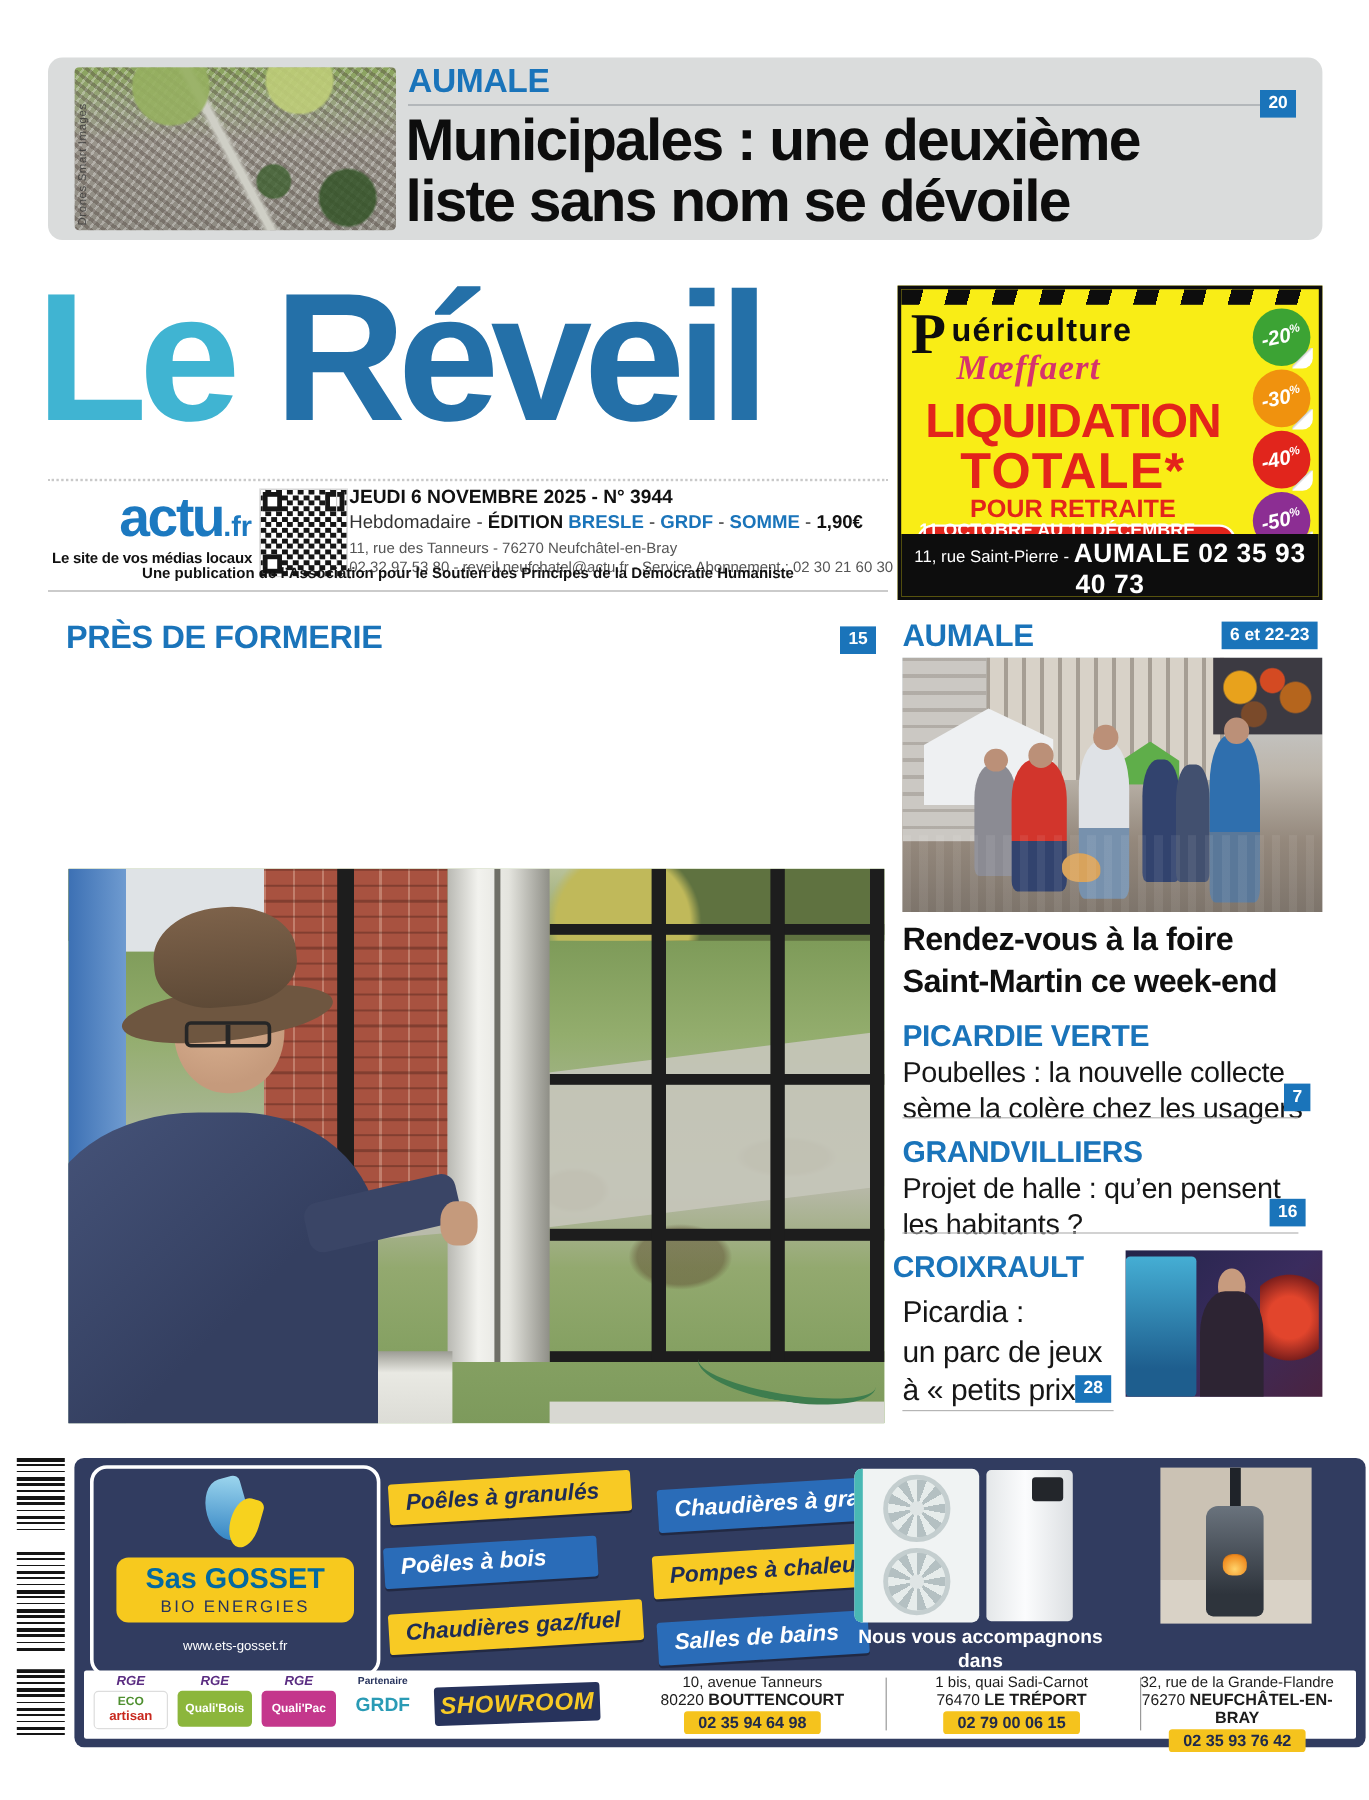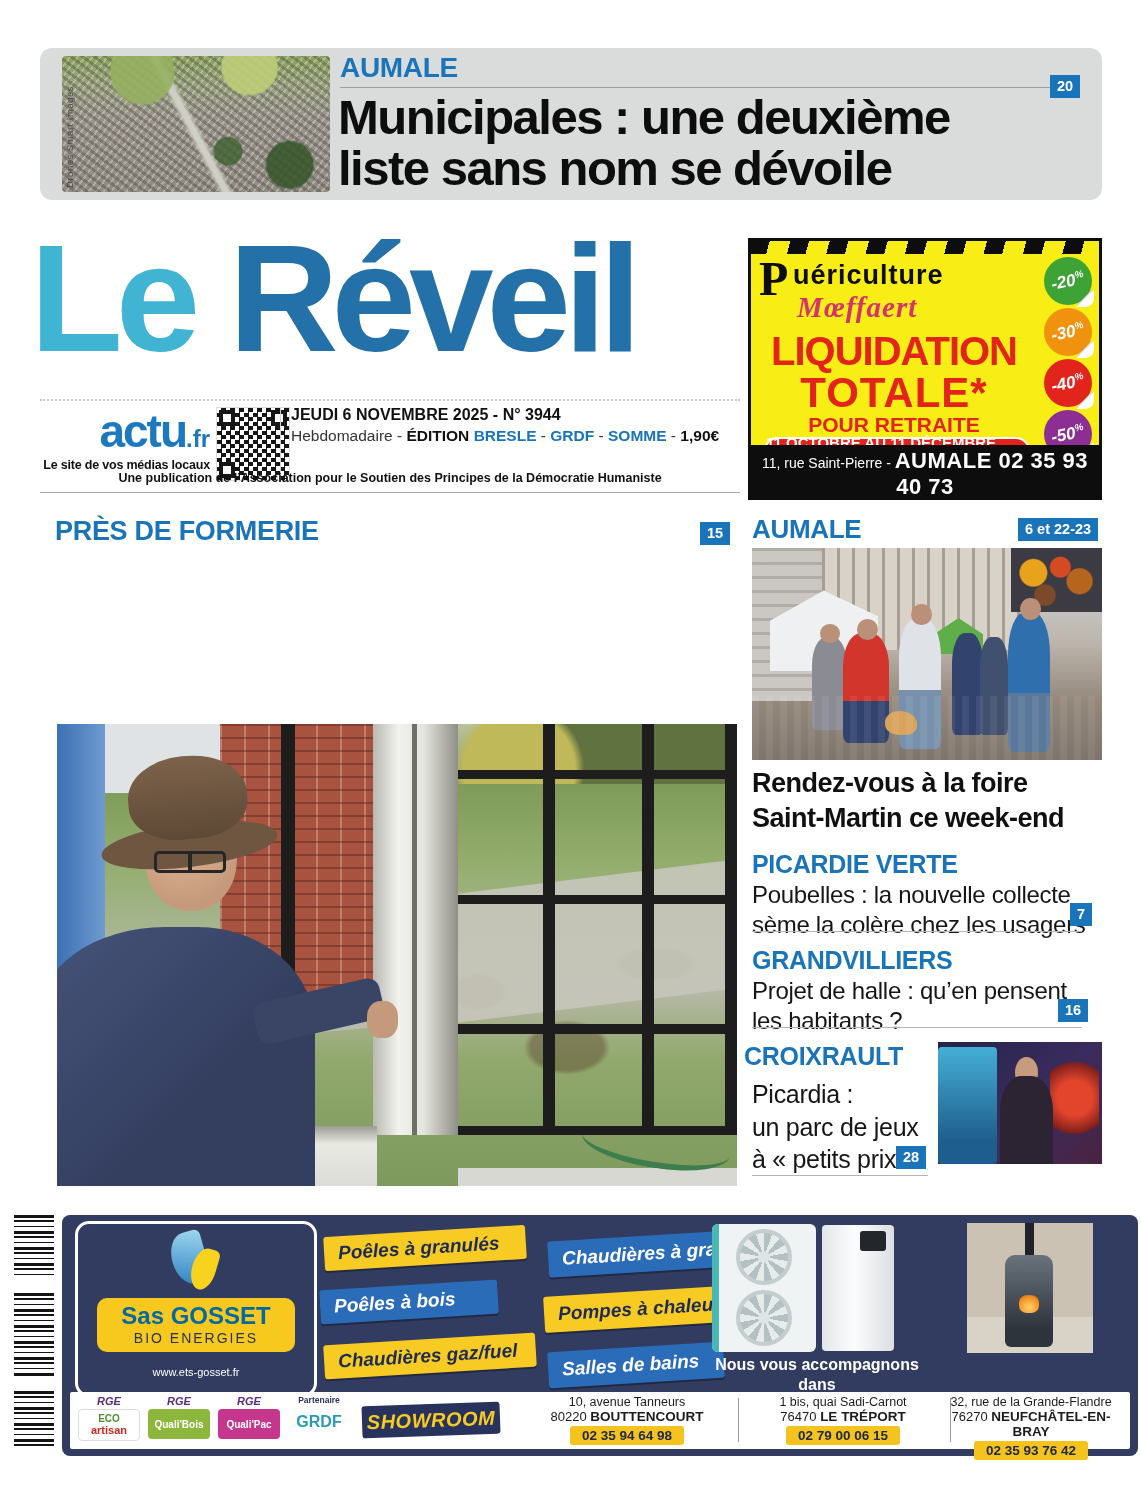"11, rue des Tanneurs -" div.addr { html: none -> <div><span>11, rue des Tanneurs - 76270 Neufchâtel-en-Bray</span><br><span>02 32 97 53 80 - reveil.neufchatel@actu.fr - Service Abonnement : 02 30 21 60 30</span></div> }
